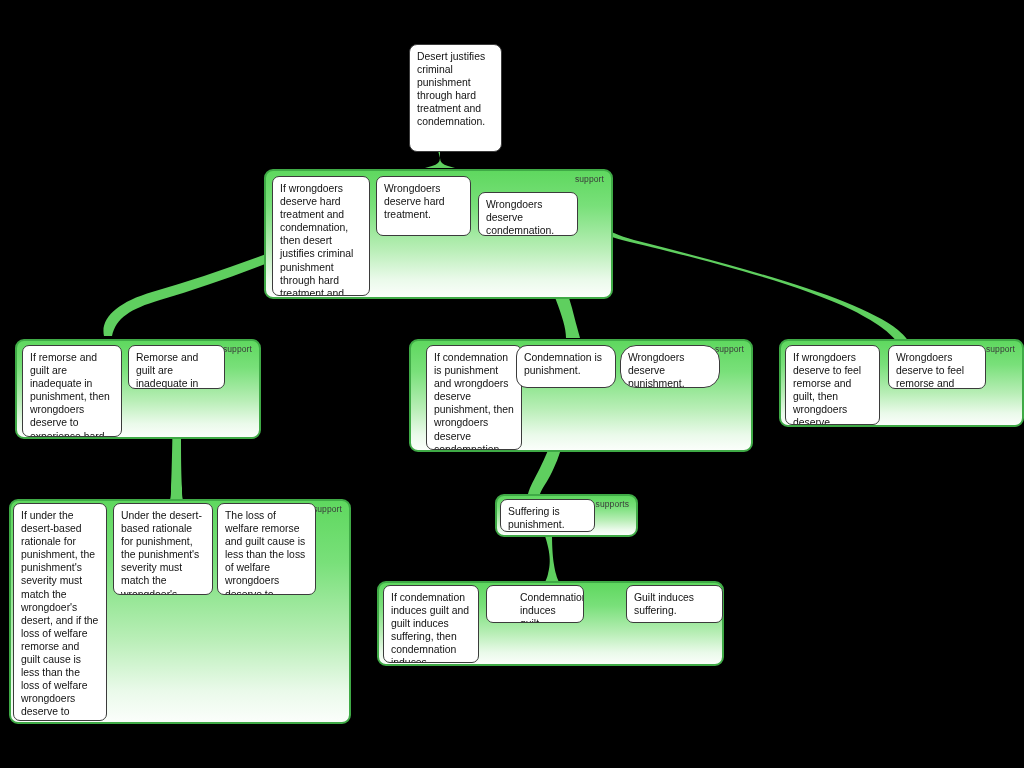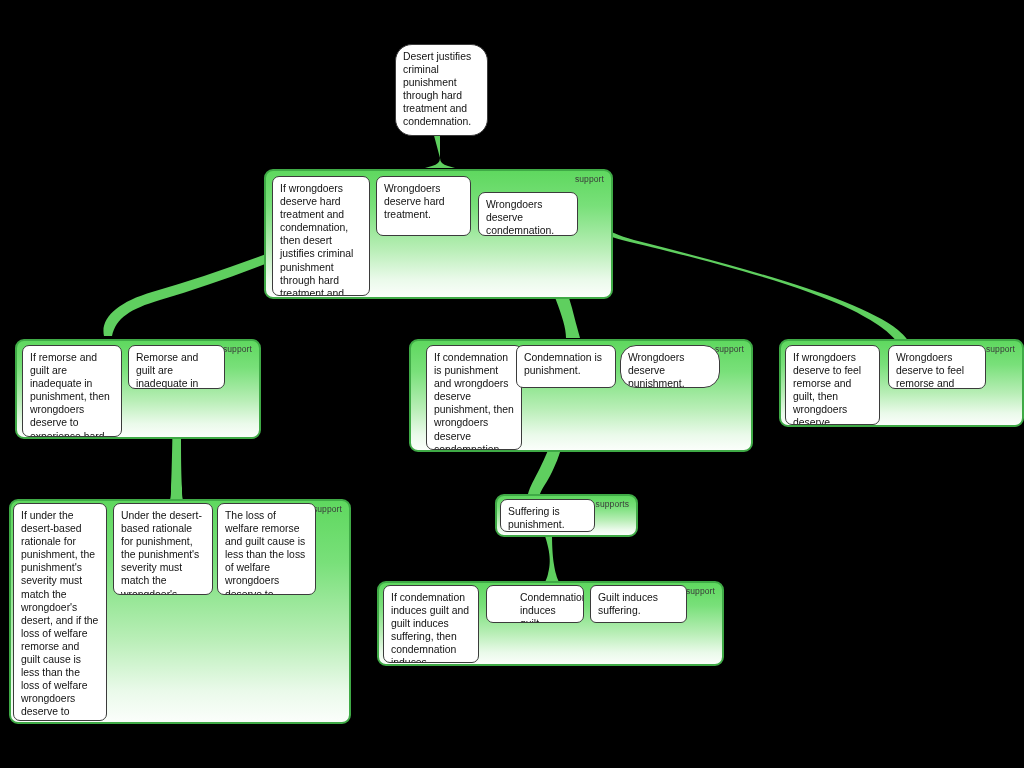"Desert justifies criminal punishment" div.node { border-radius: 17px -> none; height: 92px -> 108px; left: 395px -> 409px }
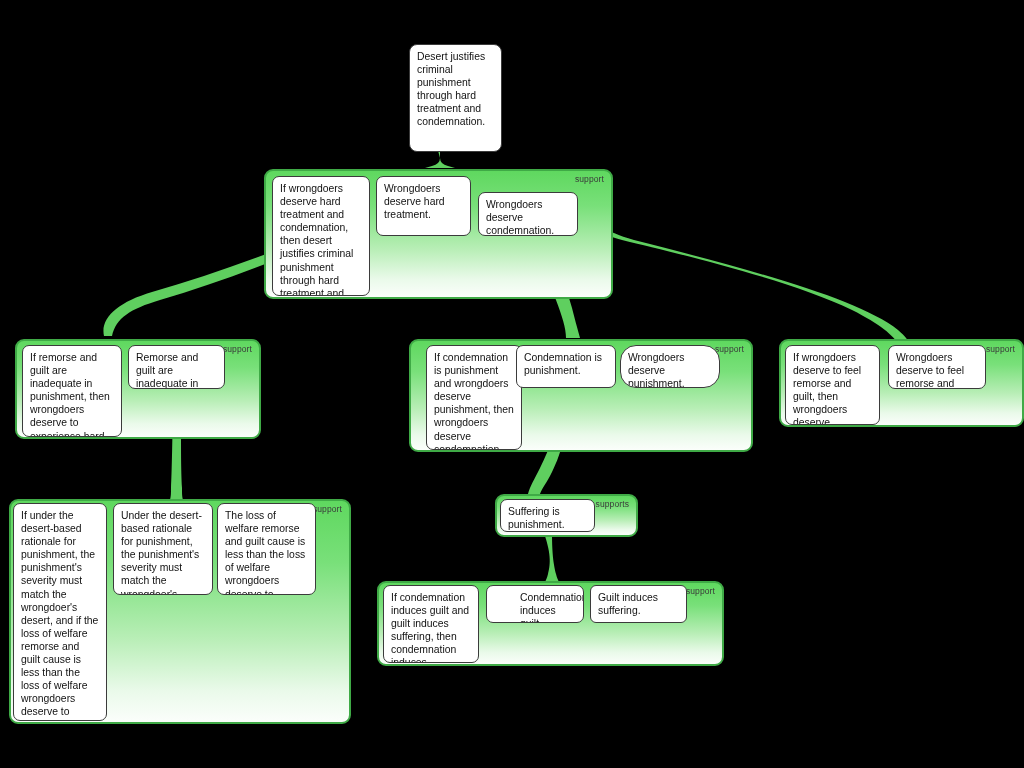"Condemnation is punishment." div.node { border-radius: none -> 11px }
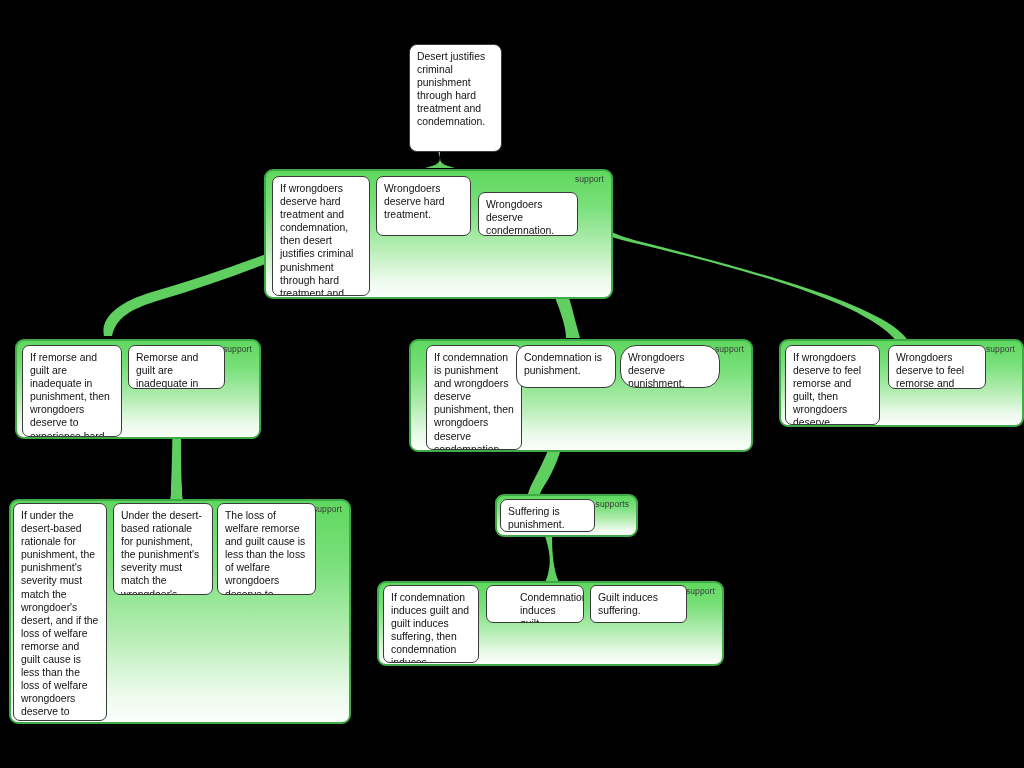"Guilt induces suffering." div.node { border-radius: 6px -> none; left: 590px -> 626px }
